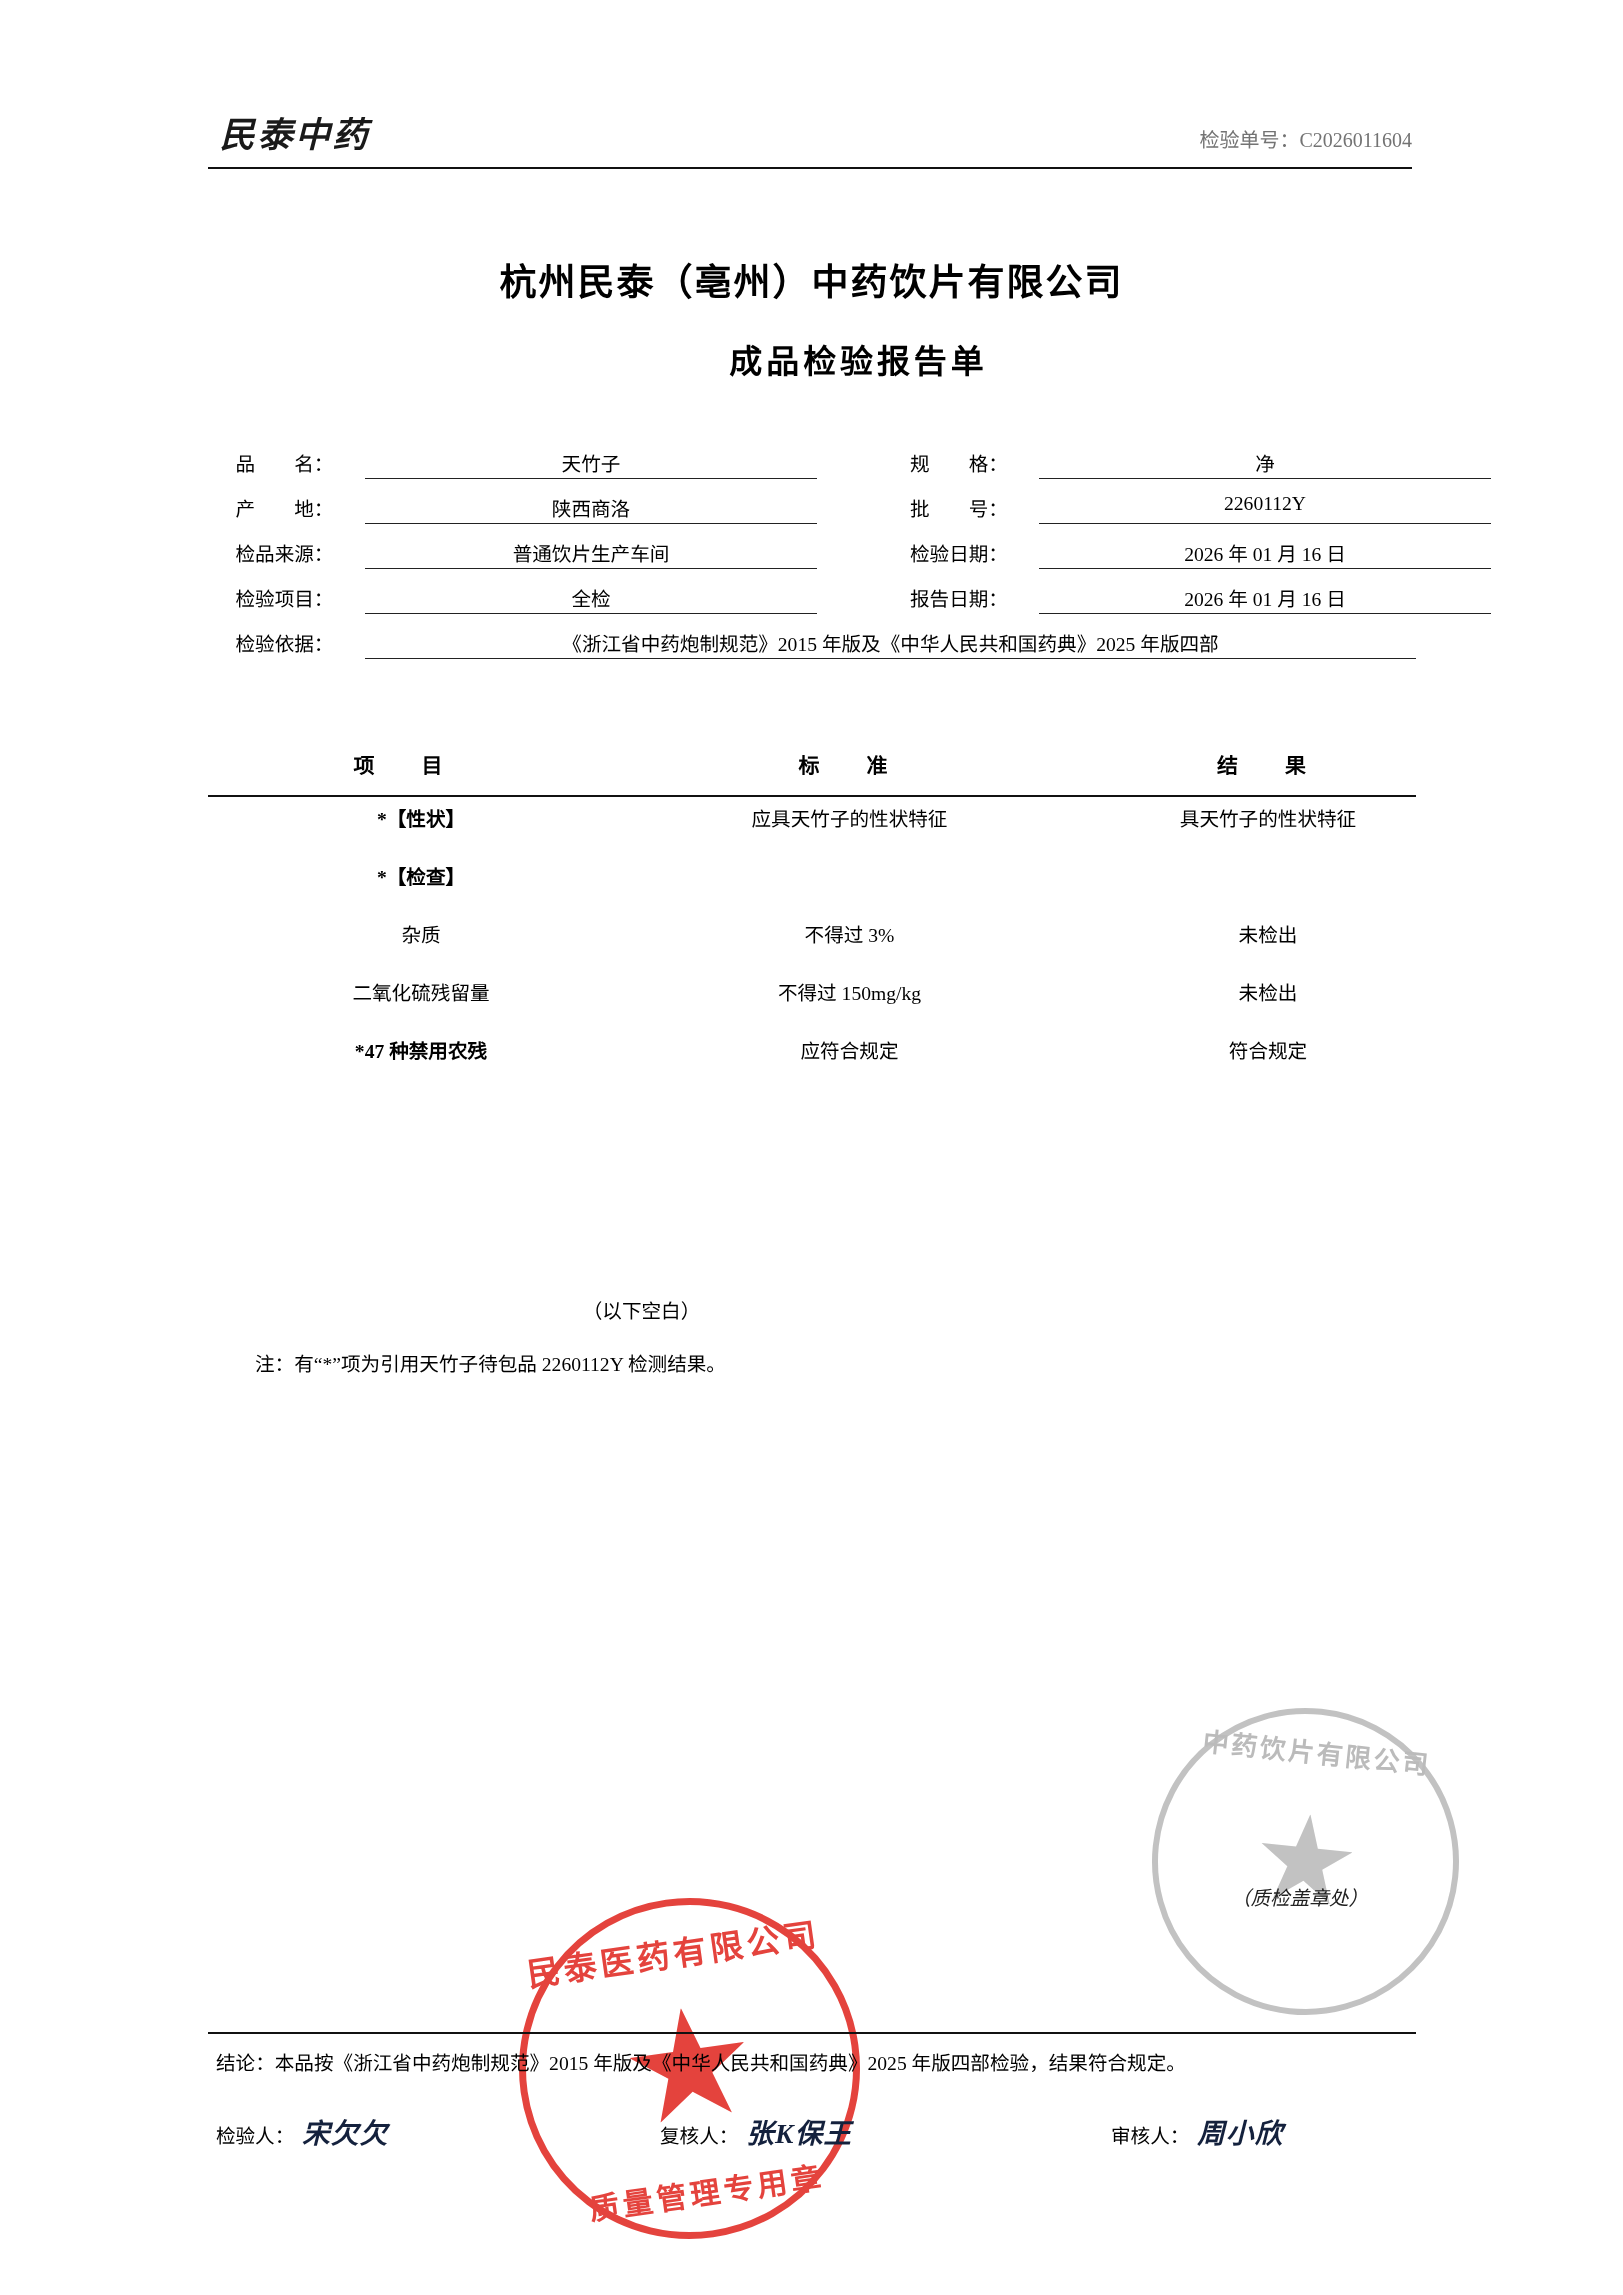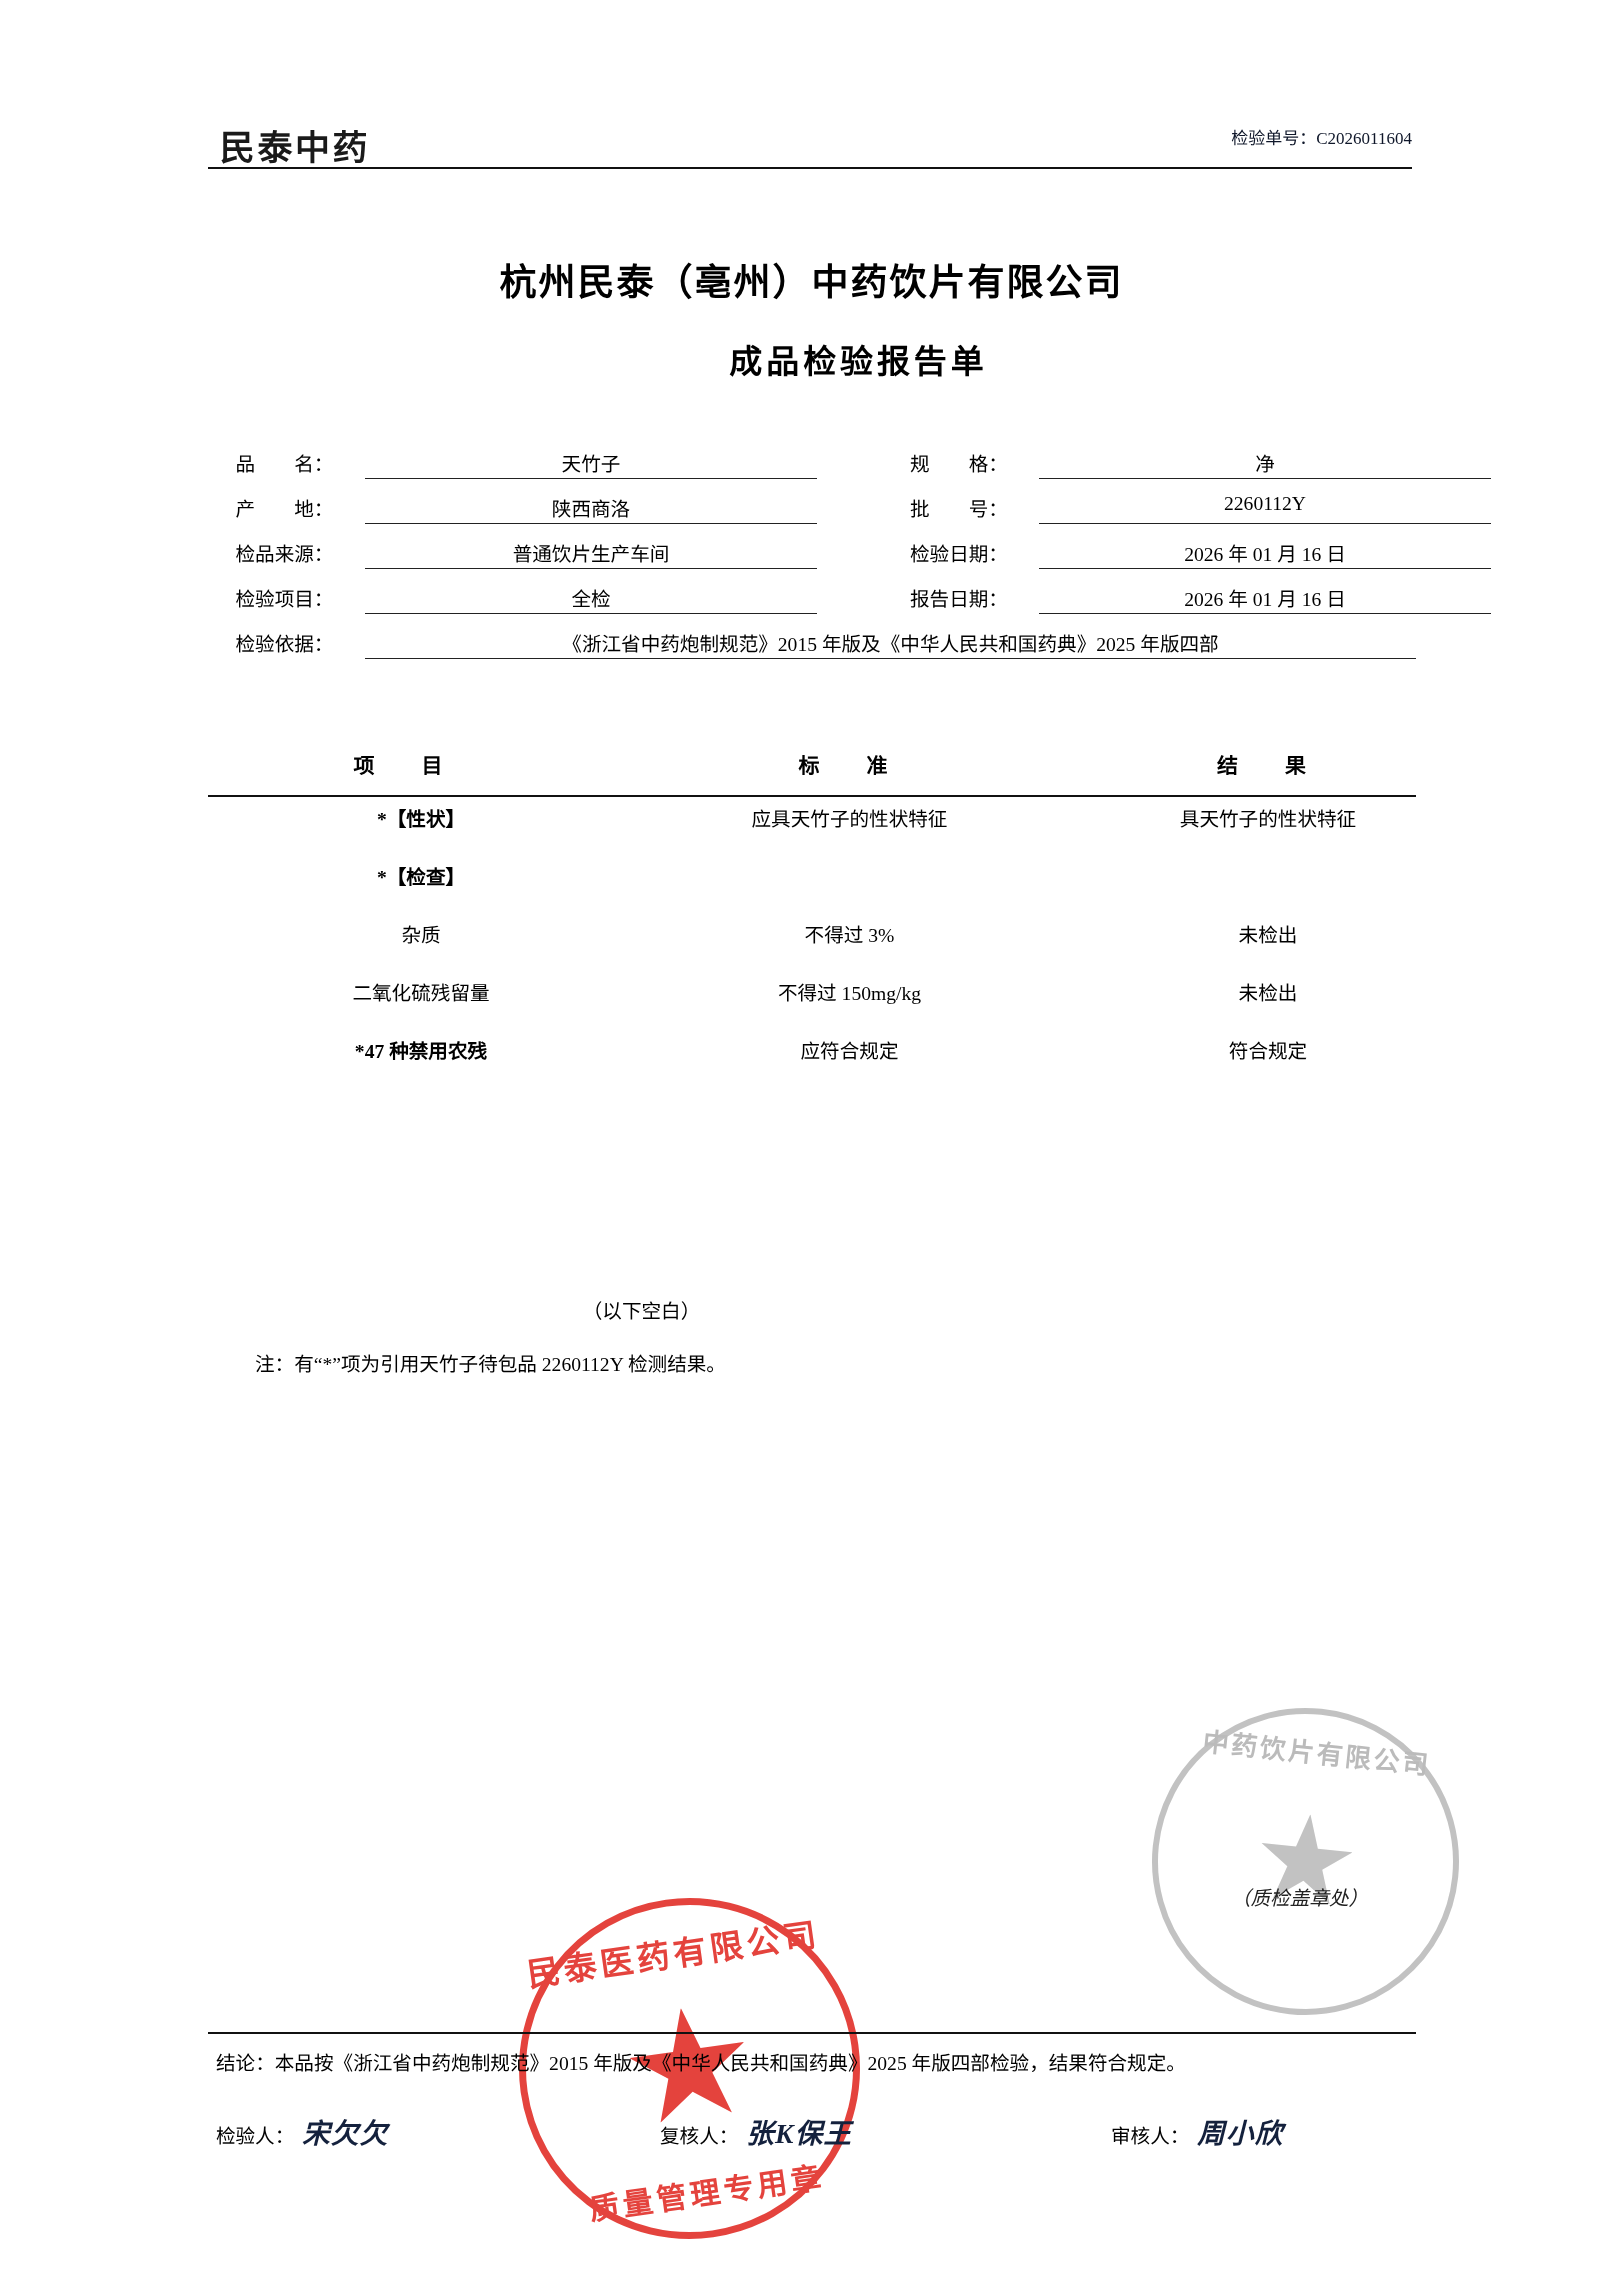"民泰中药" .logo { font-style: none -> italic; top: 21px -> 8px }
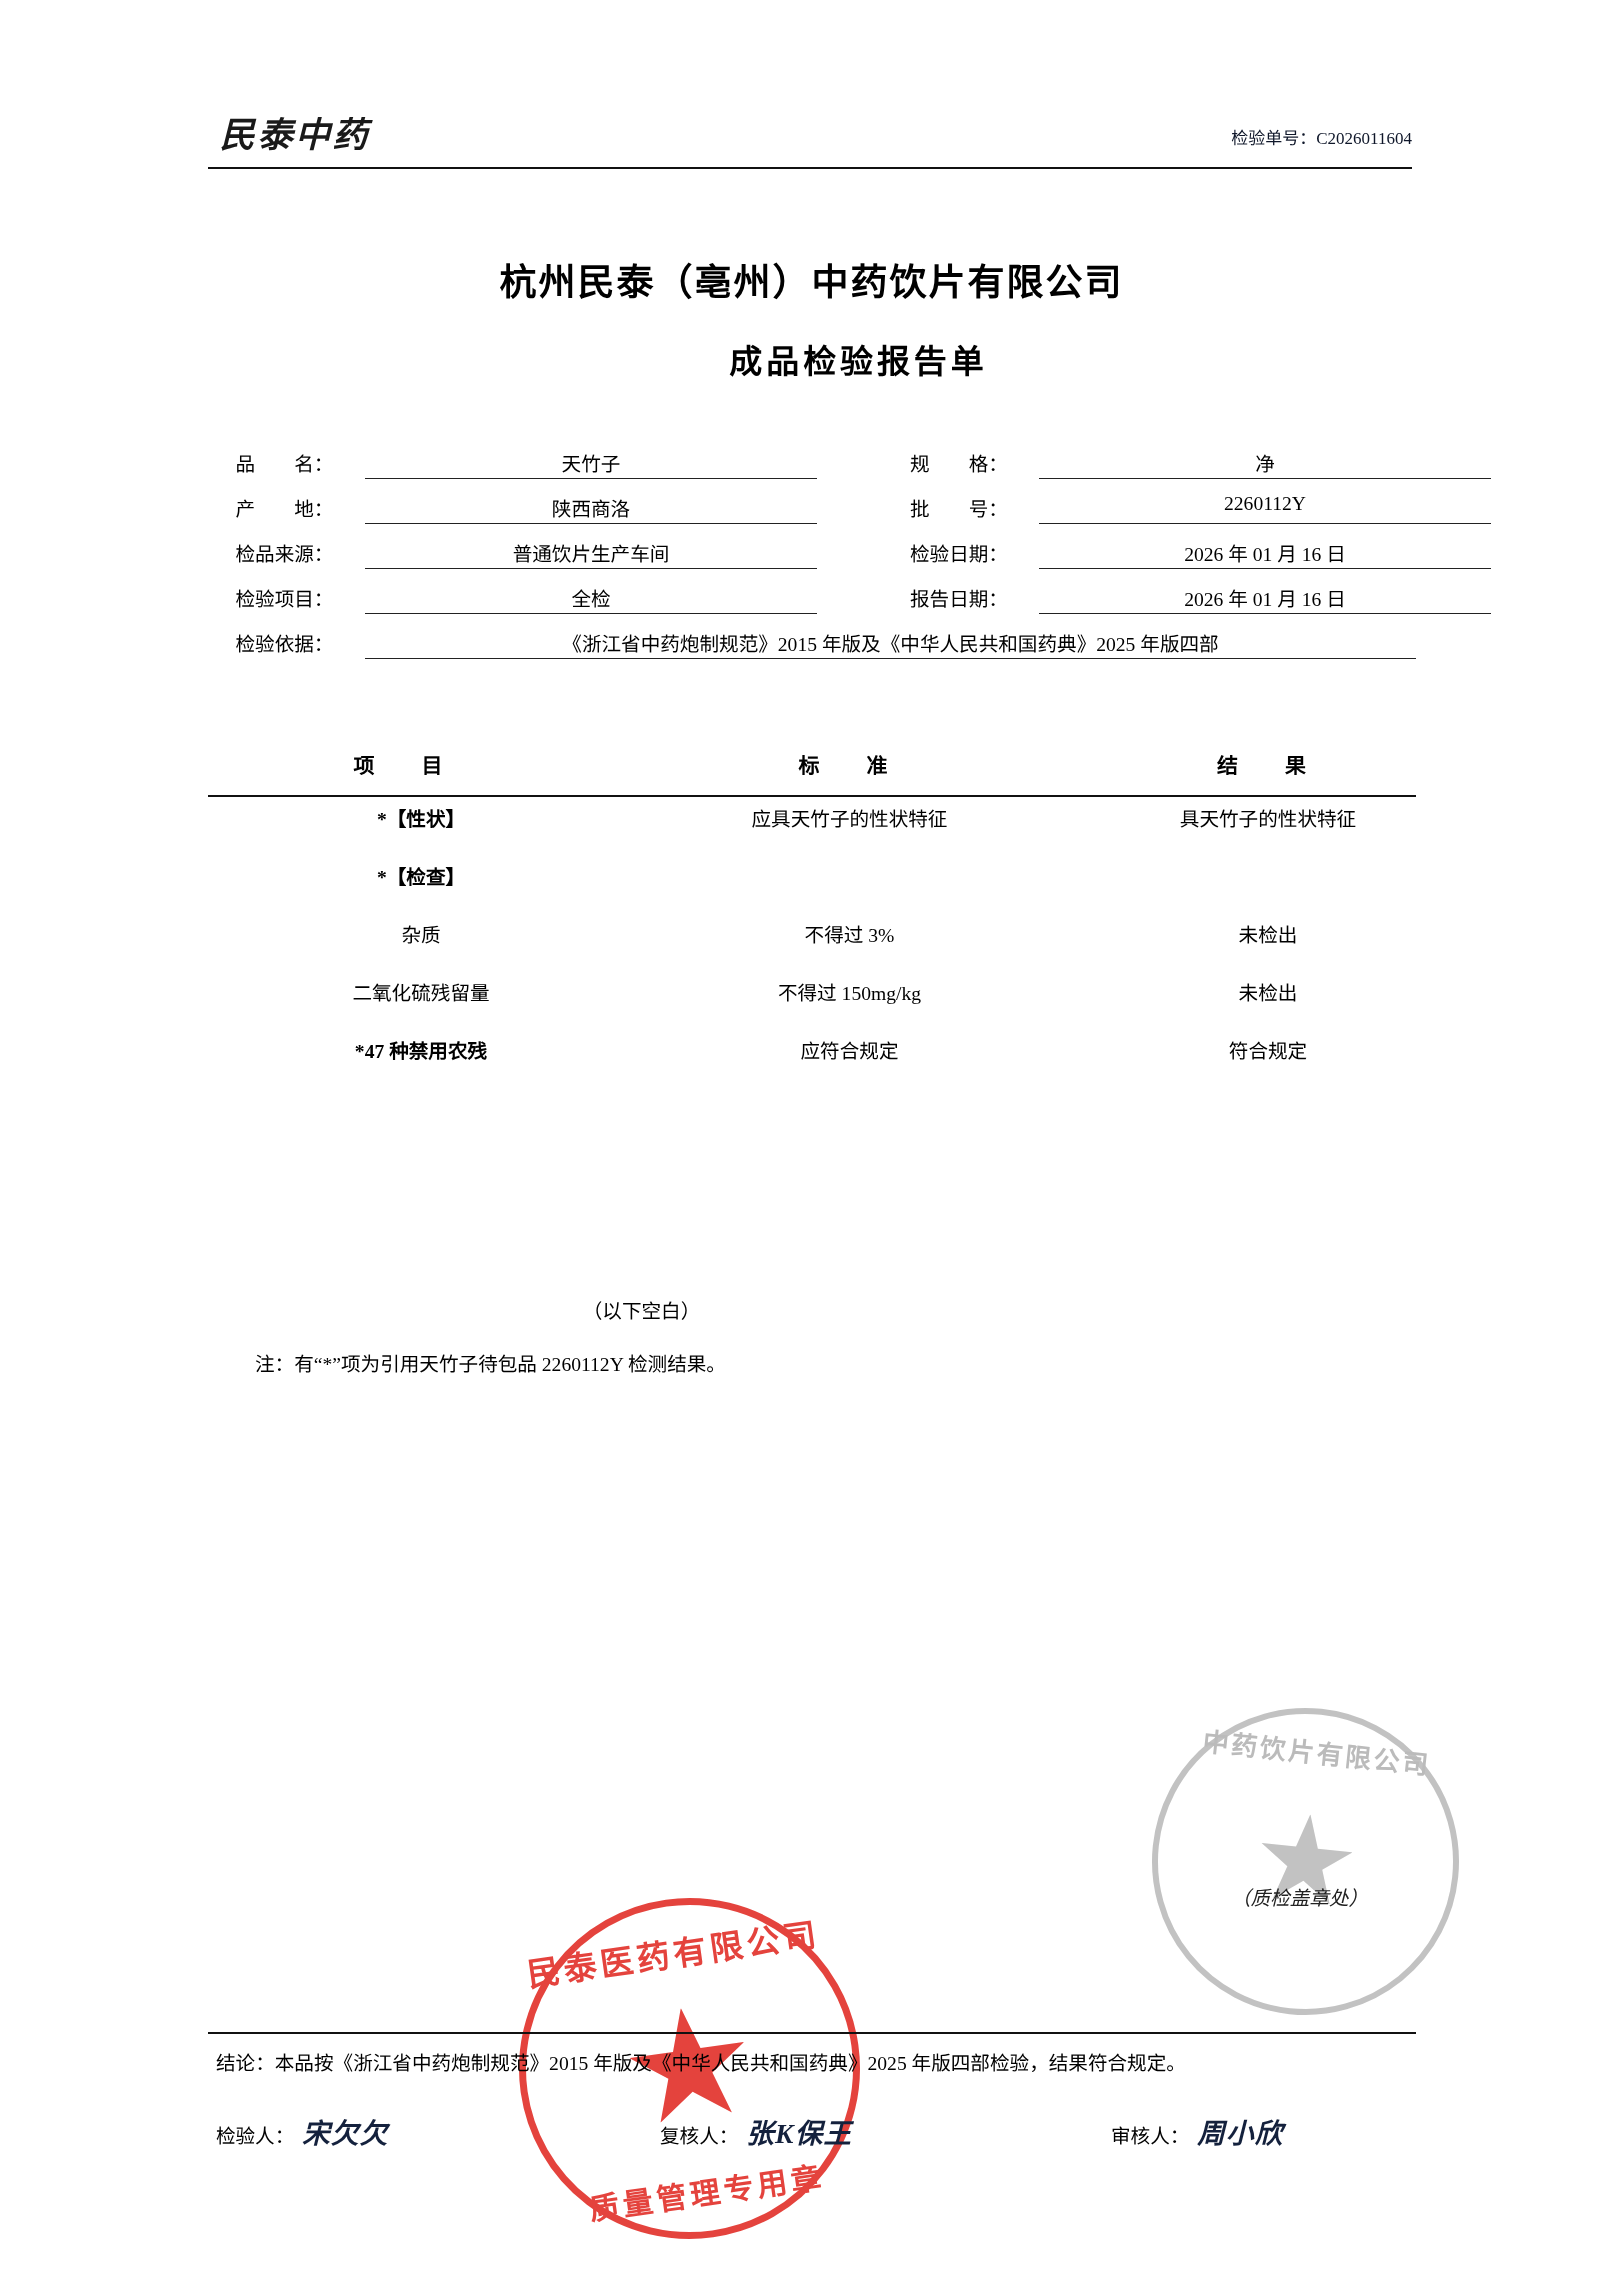"检验单号：C2026011604" .report-no { color: #0f172a -> #737373; font-size: 17px -> 20px }
